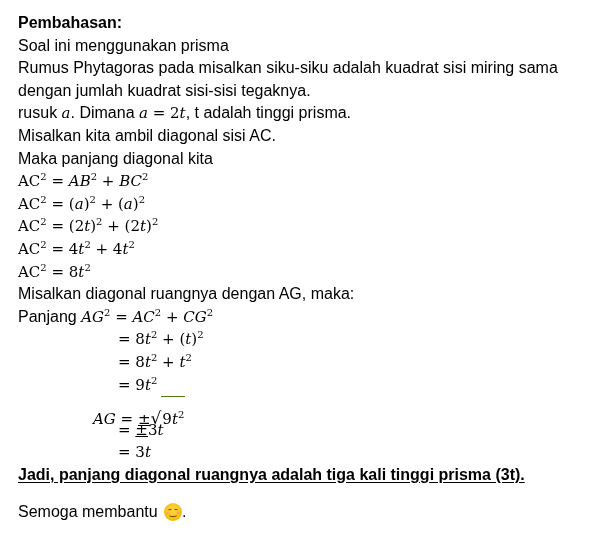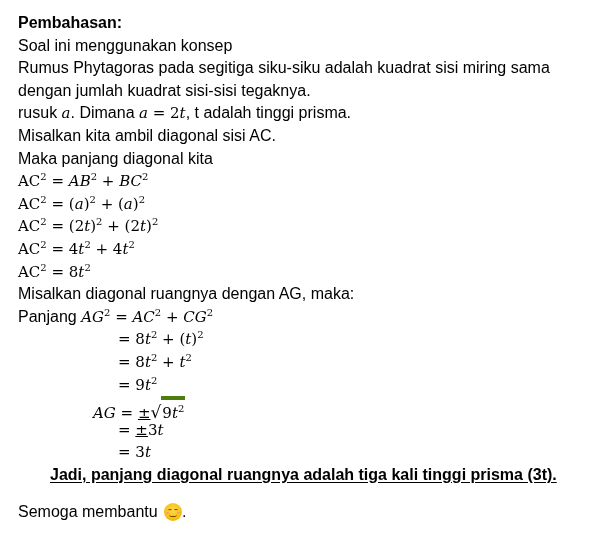"Soal ini menggunakan konsep" div.line { text: konsep -> prisma }
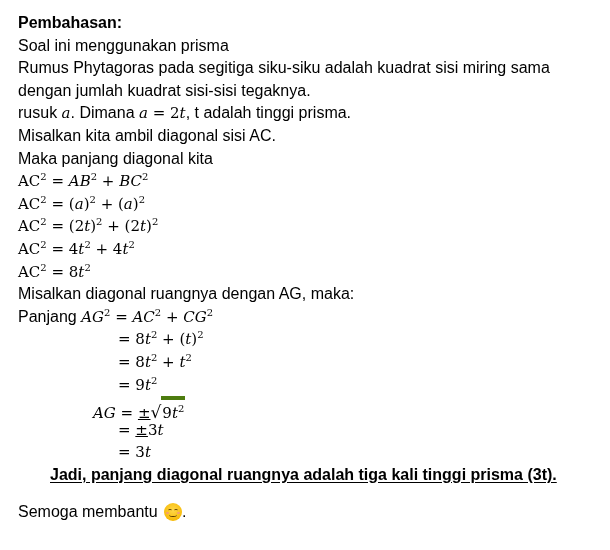"Rumus Phytagoras pada segitiga siku-siku" div.line { text: segitiga -> misalkan }
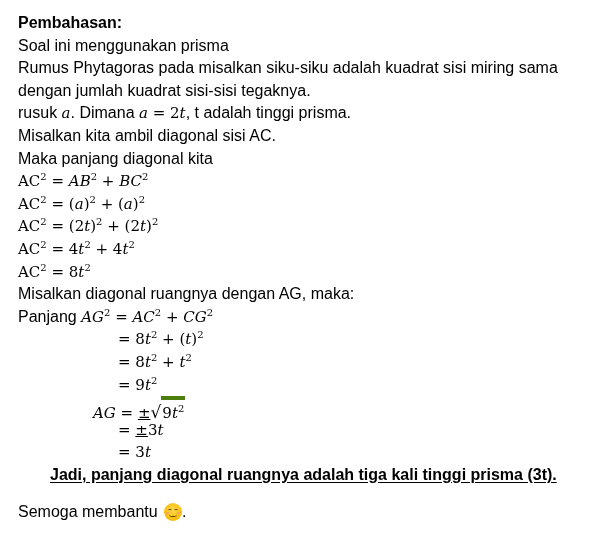"9t2" .sqrt-body { border-top: 4px solid #4d7c0f -> 1px solid #4d7c0f; padding: 4px 1px -> 13px 1px }
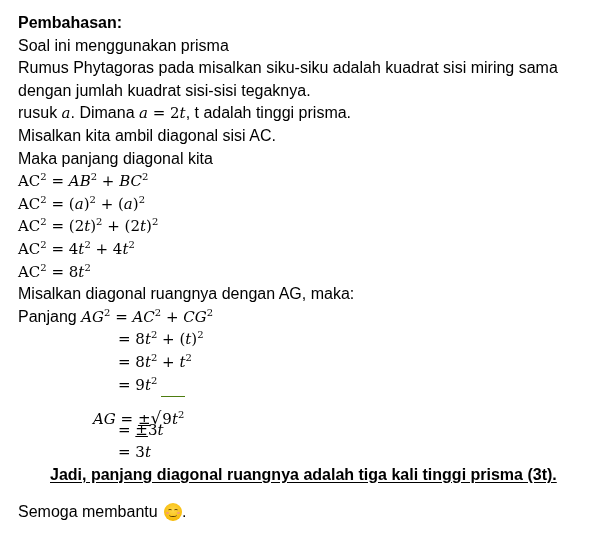"Jadi, panjang diagonal ruangnya adalah" .ul { margin-left: 32px -> none }
